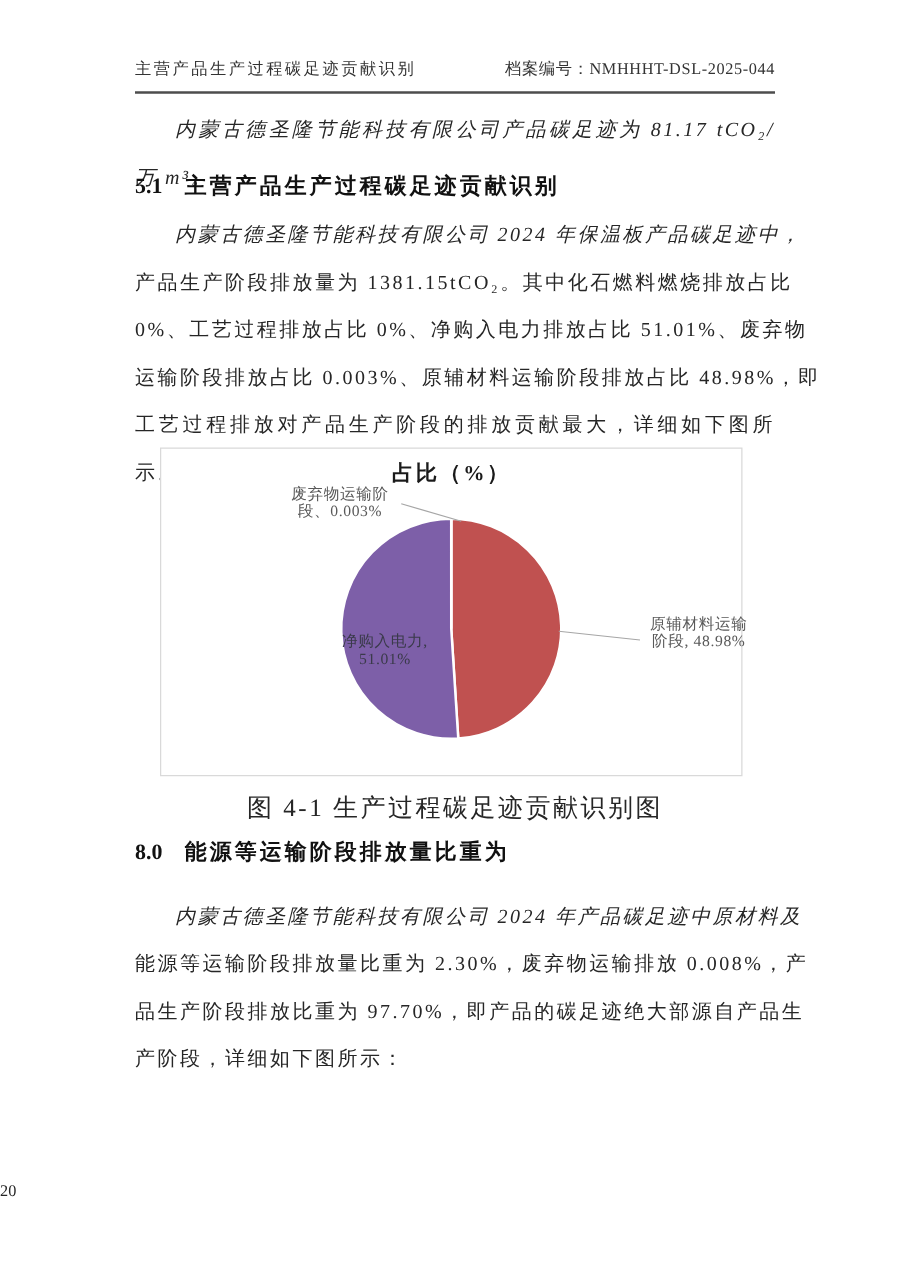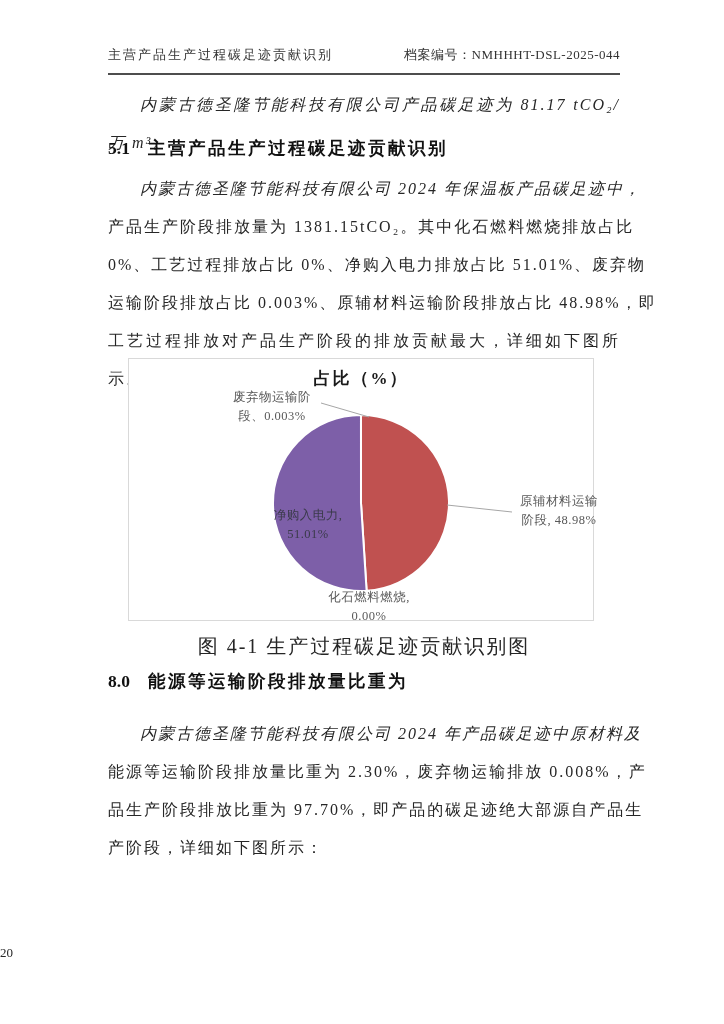"废弃物运输阶段、0.003%" .pie-label { line-height: 19px -> 14px }
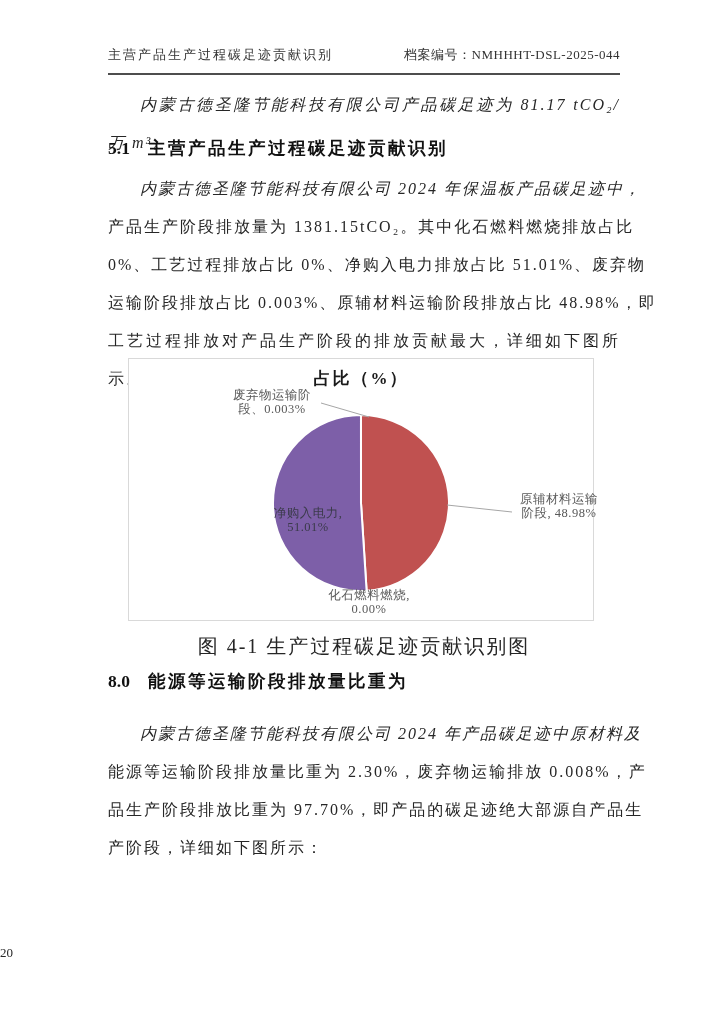"化石燃料燃烧, 0.00%" div.pie-label { html: <div>化石燃料燃烧, 0.00%</div> -> none }
